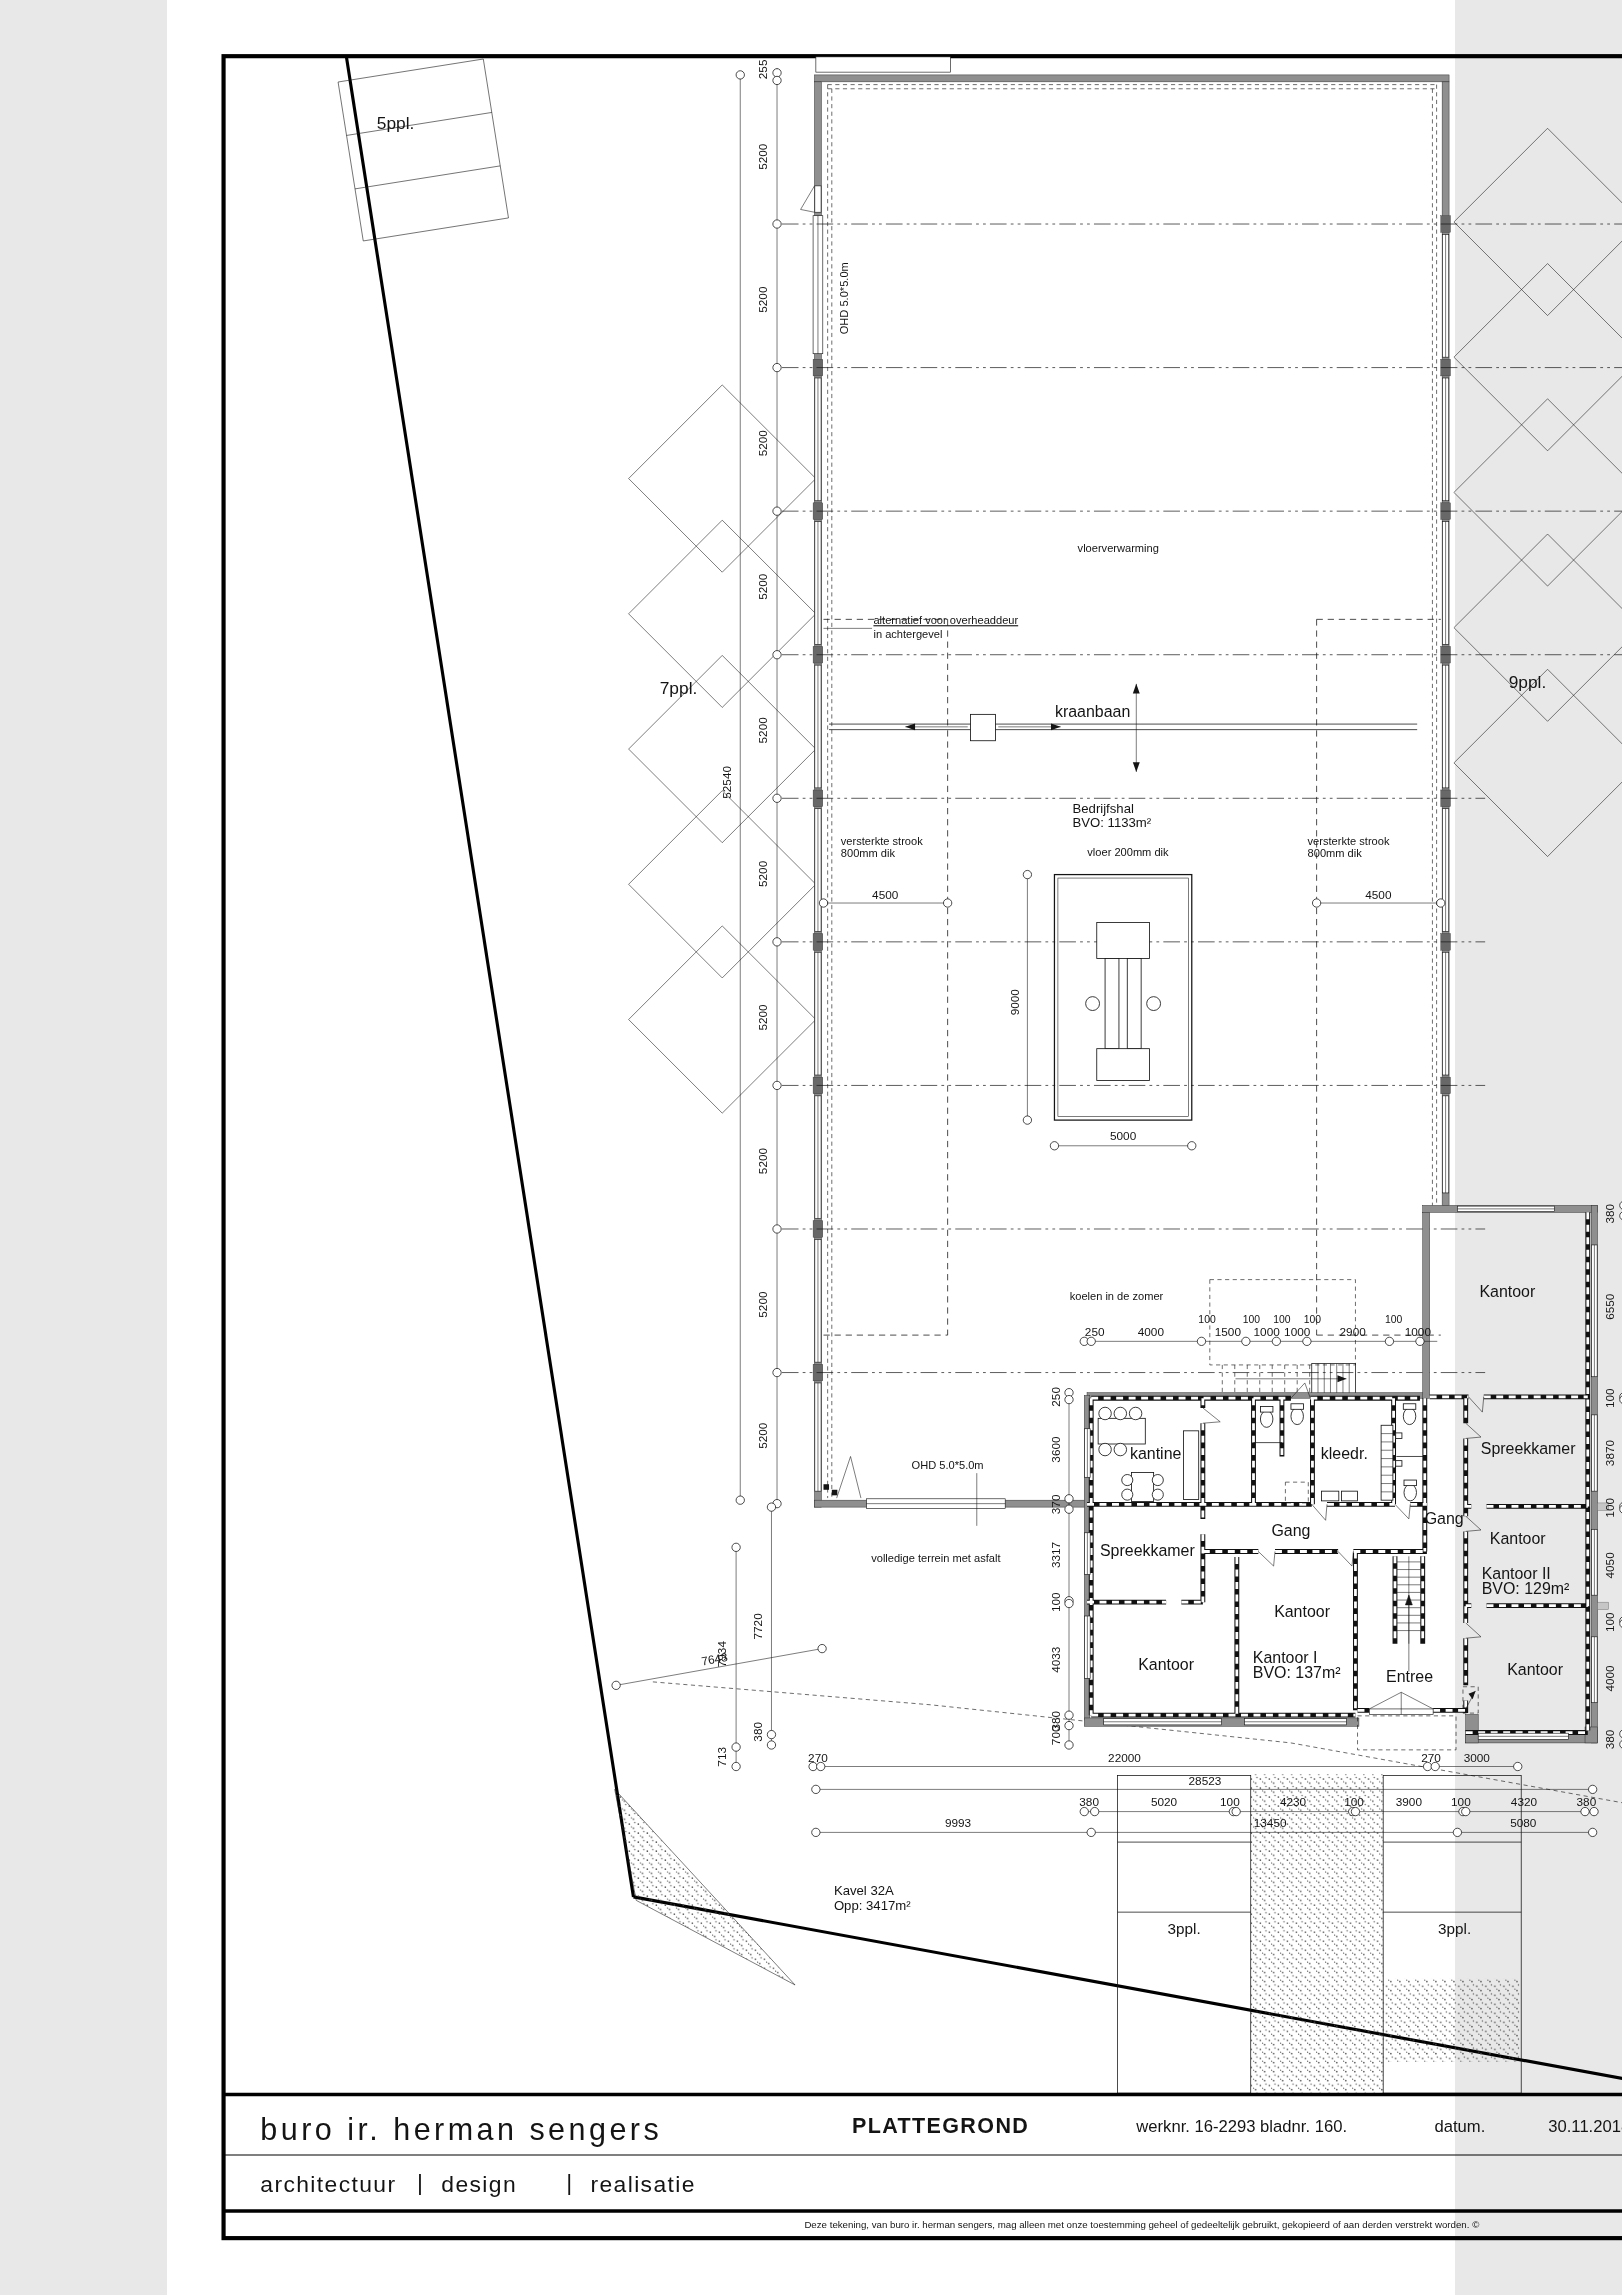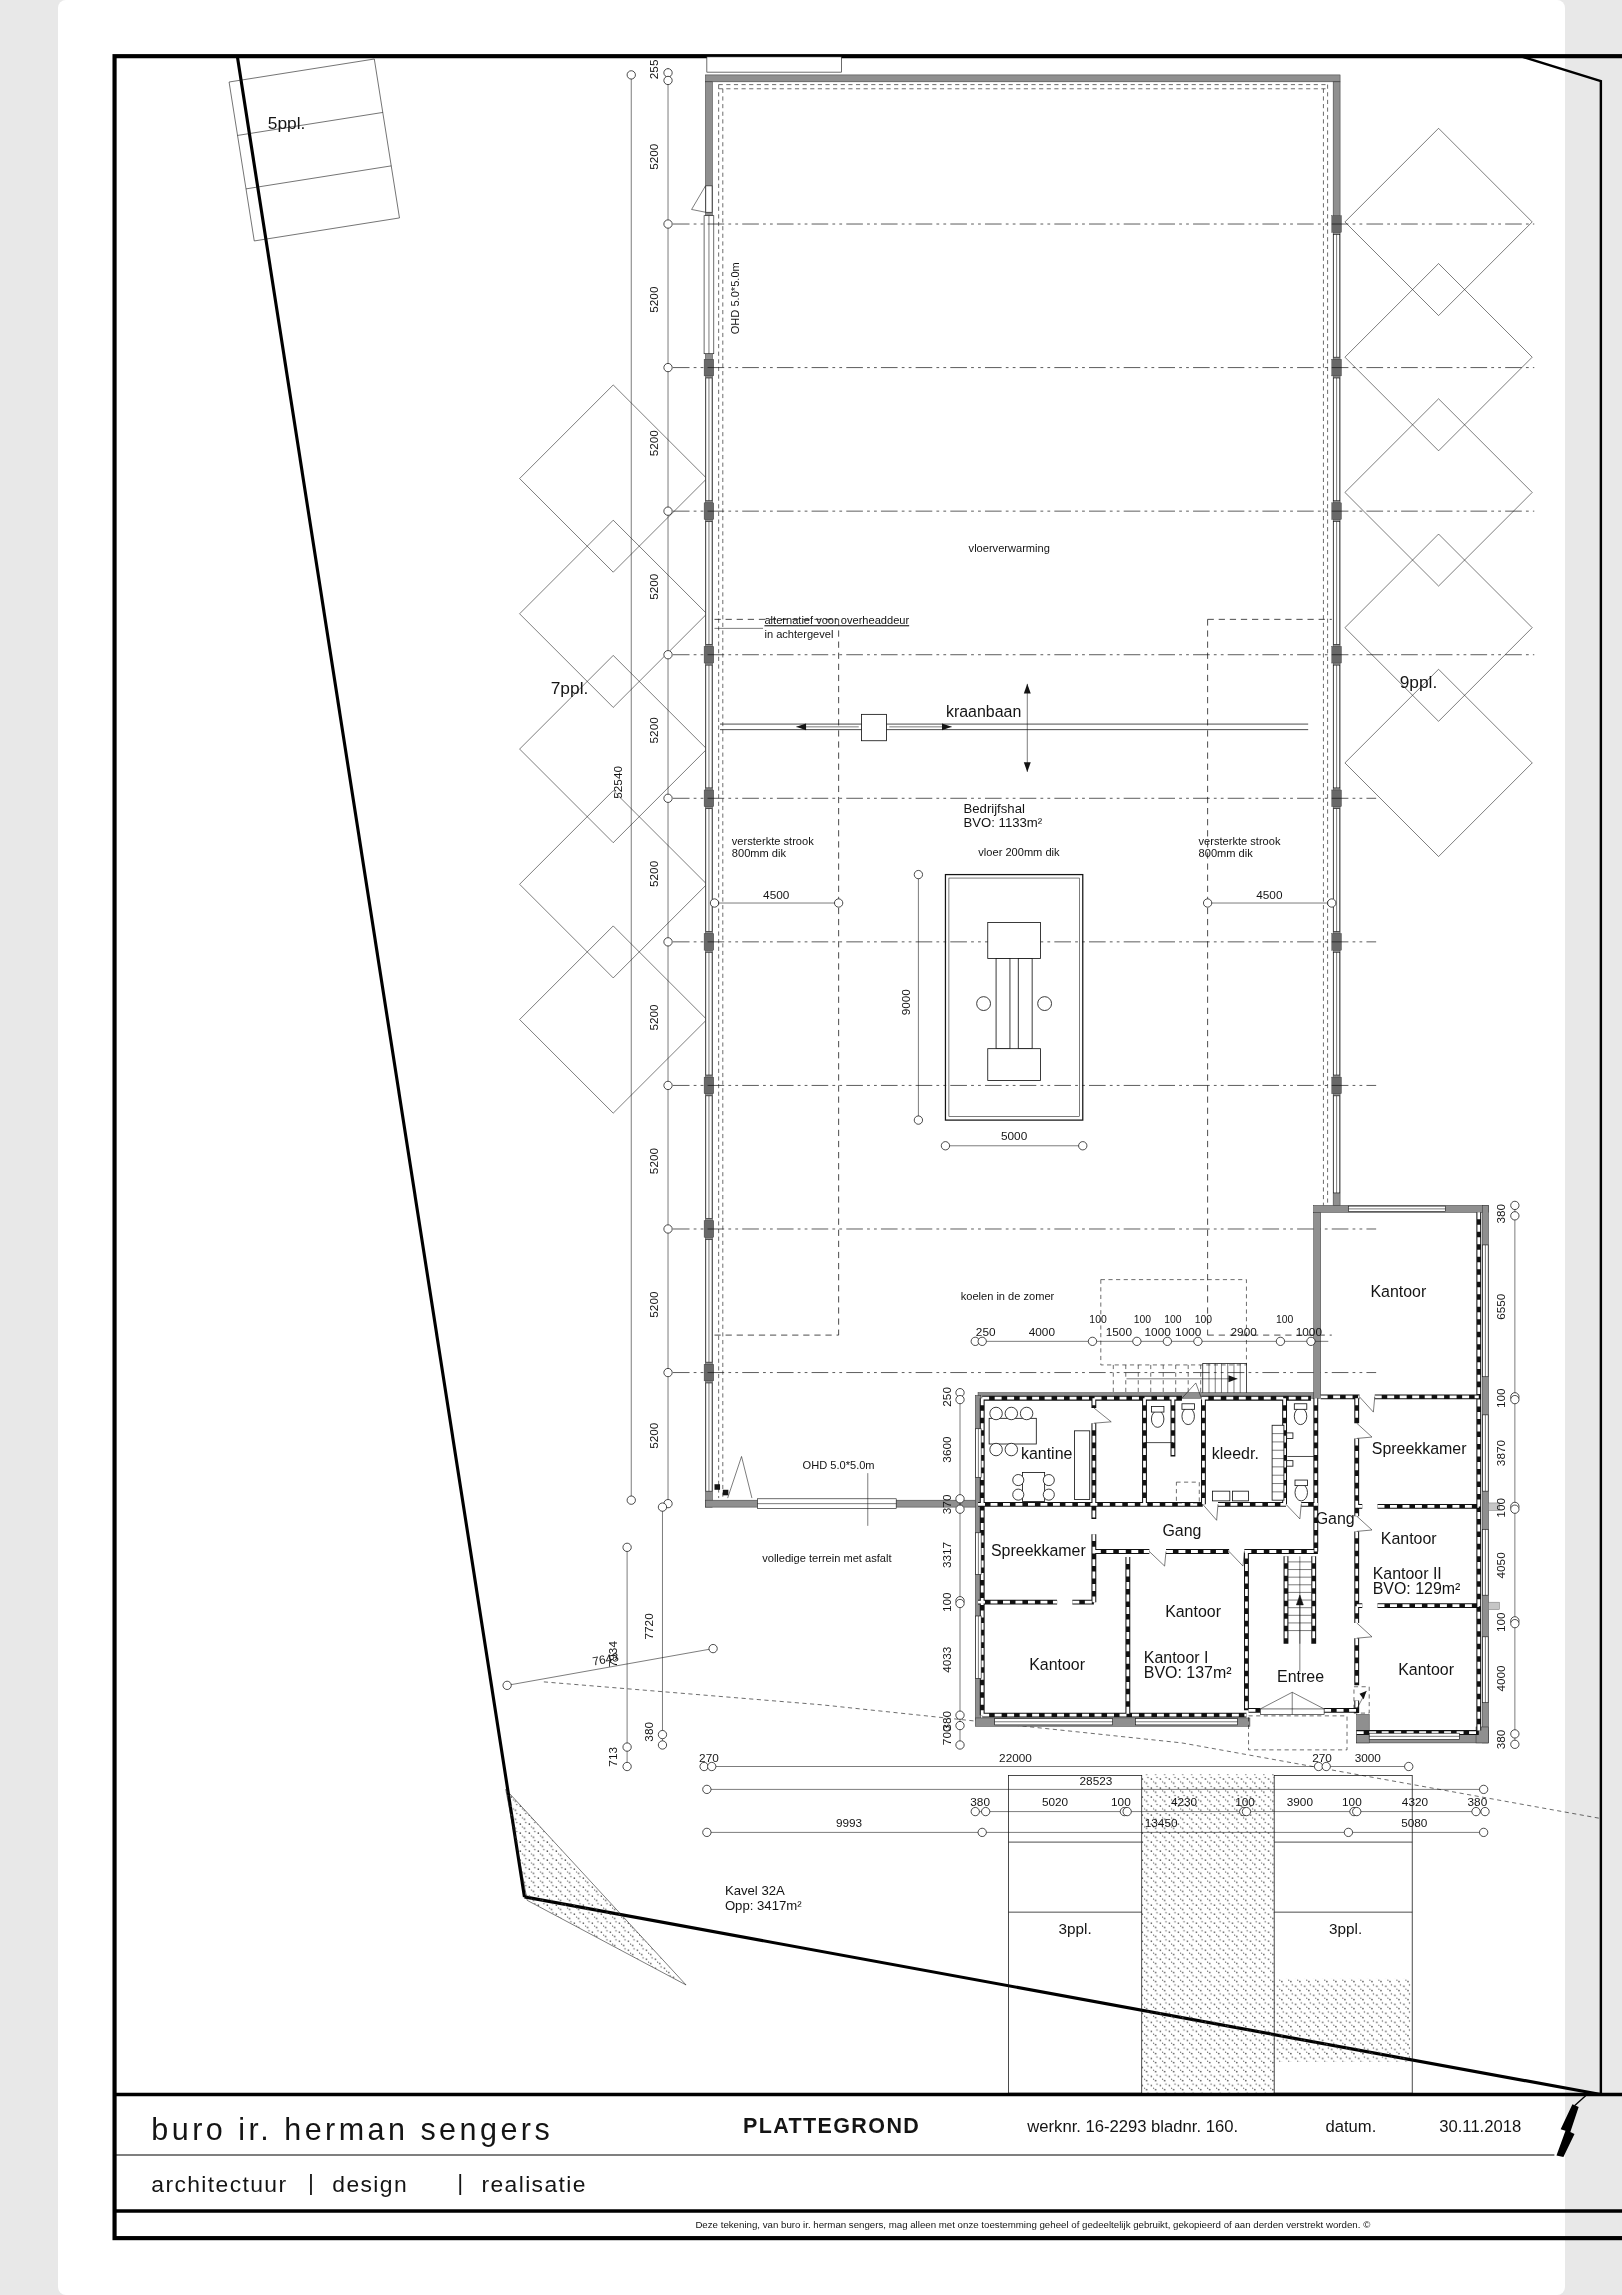"5ppl." #page { border-radius: 8px -> none; width: 1507px -> 1288px }
